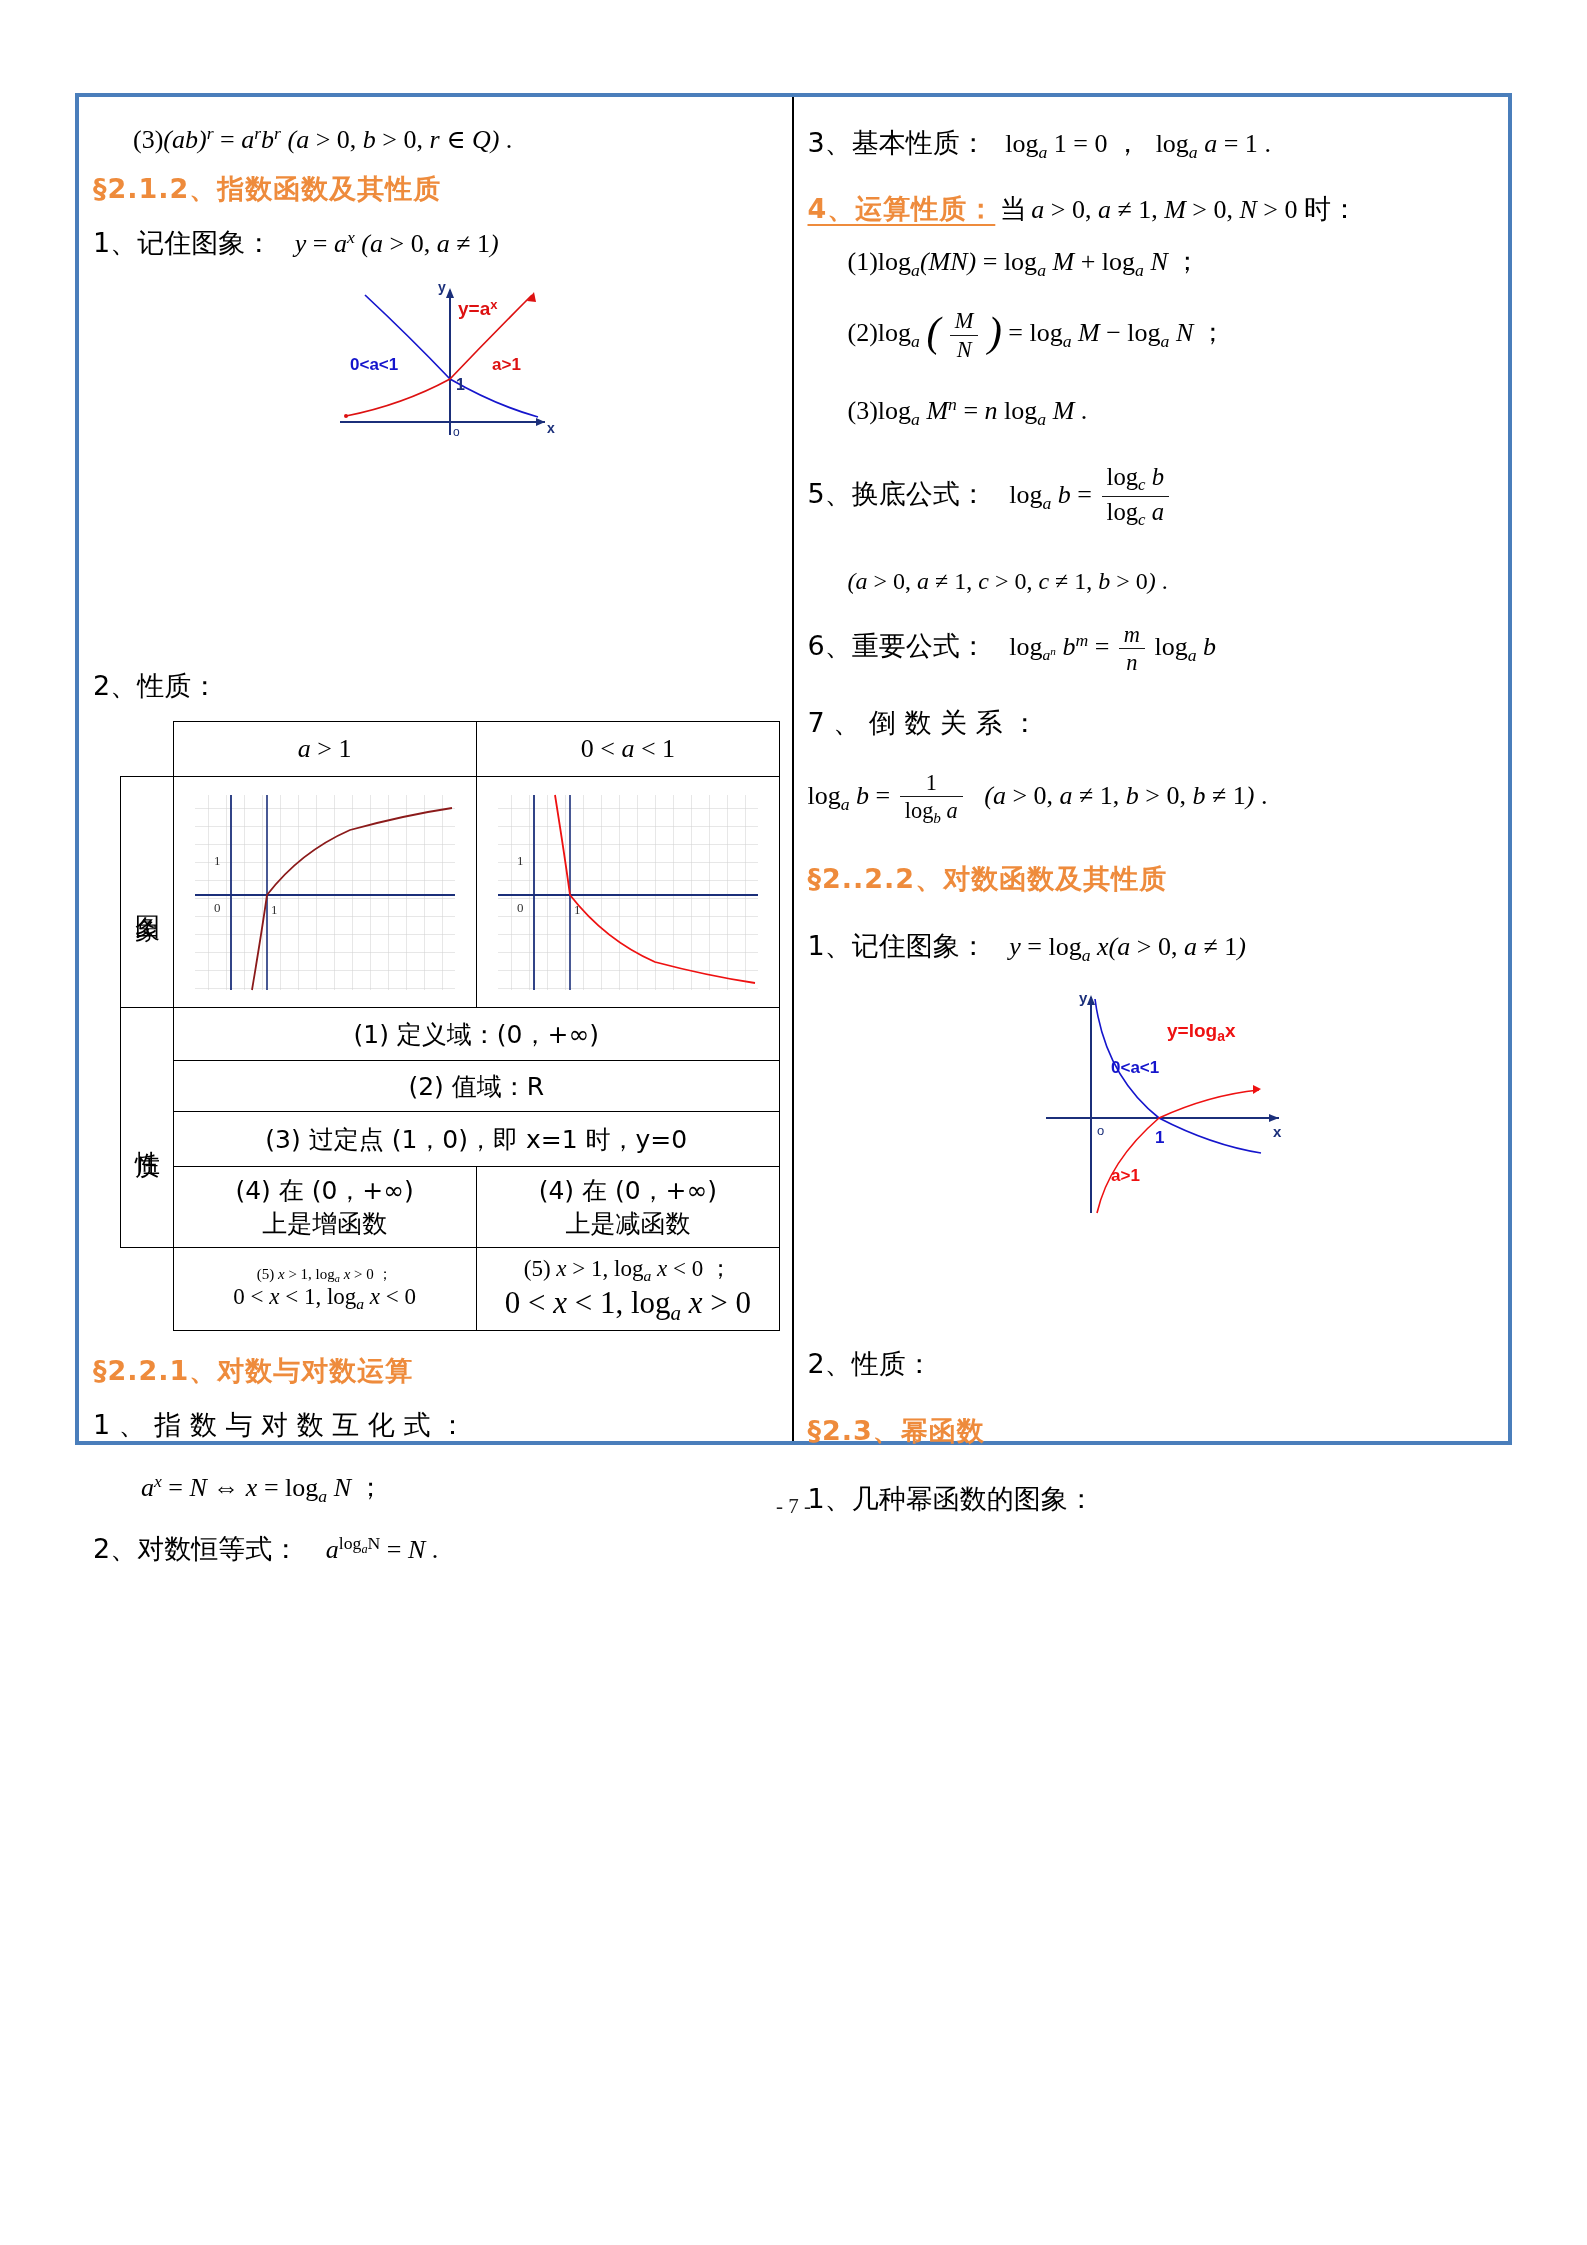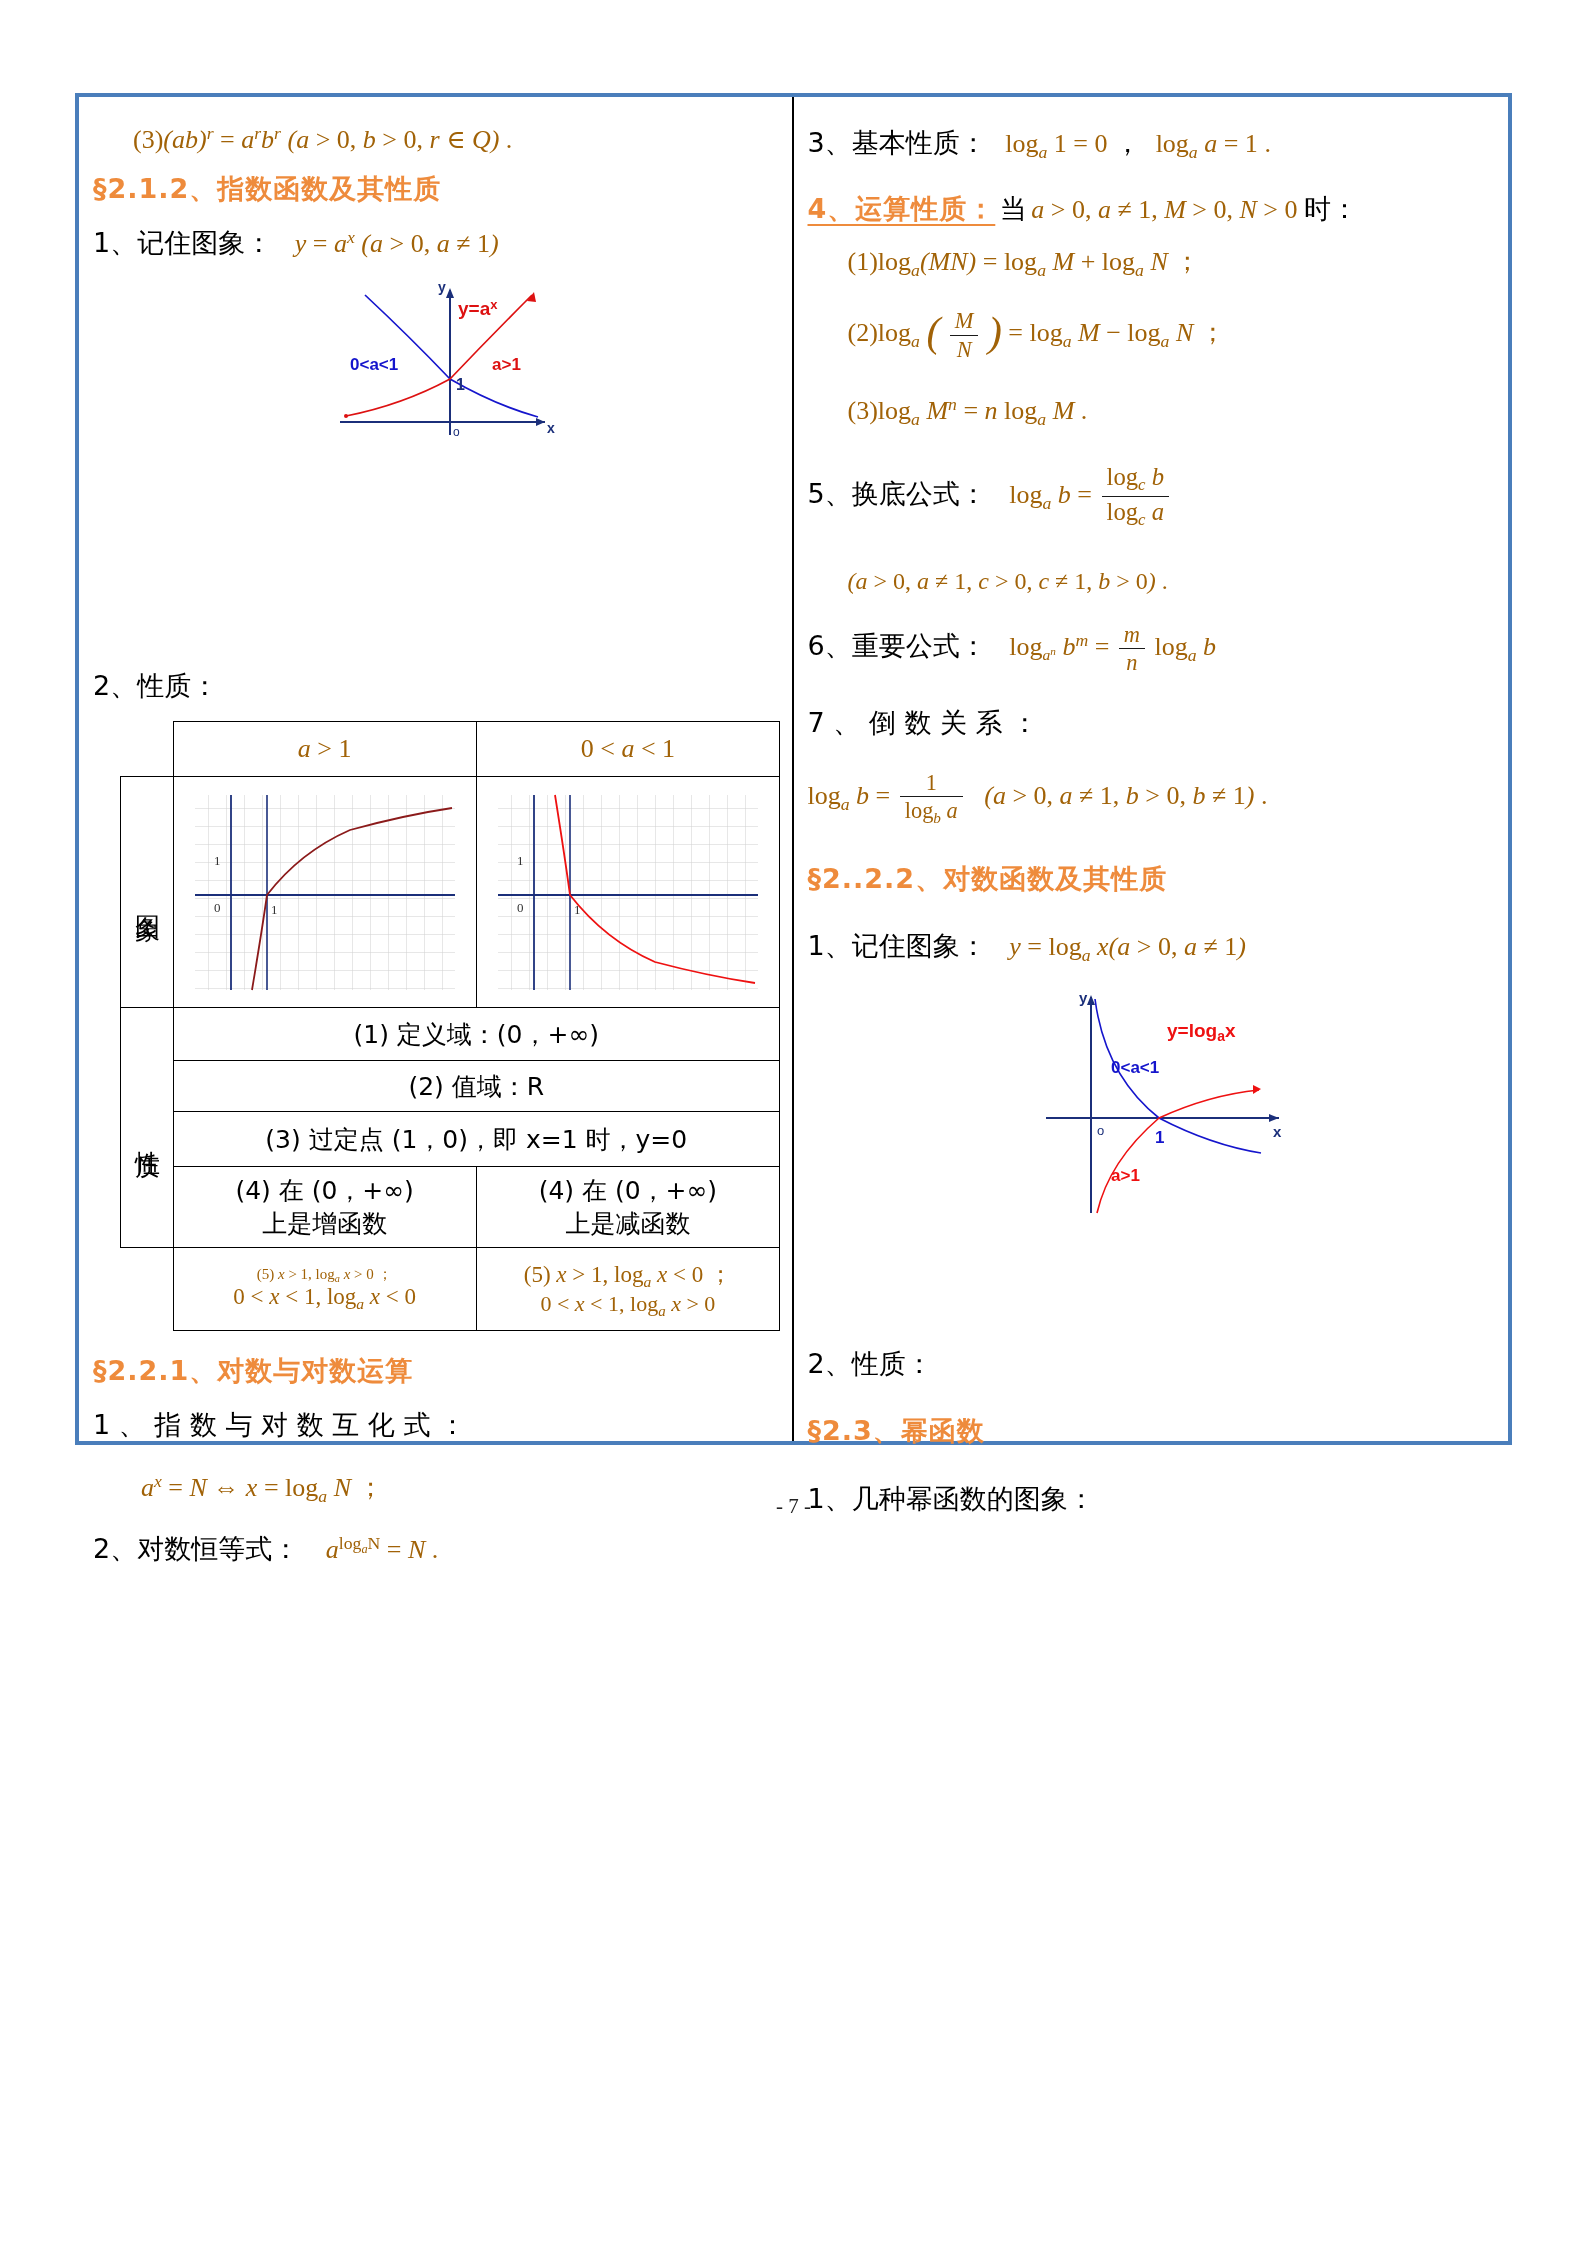"(3)(ab)r = arbr (a >" .math { color: #a16207 -> #000000 }
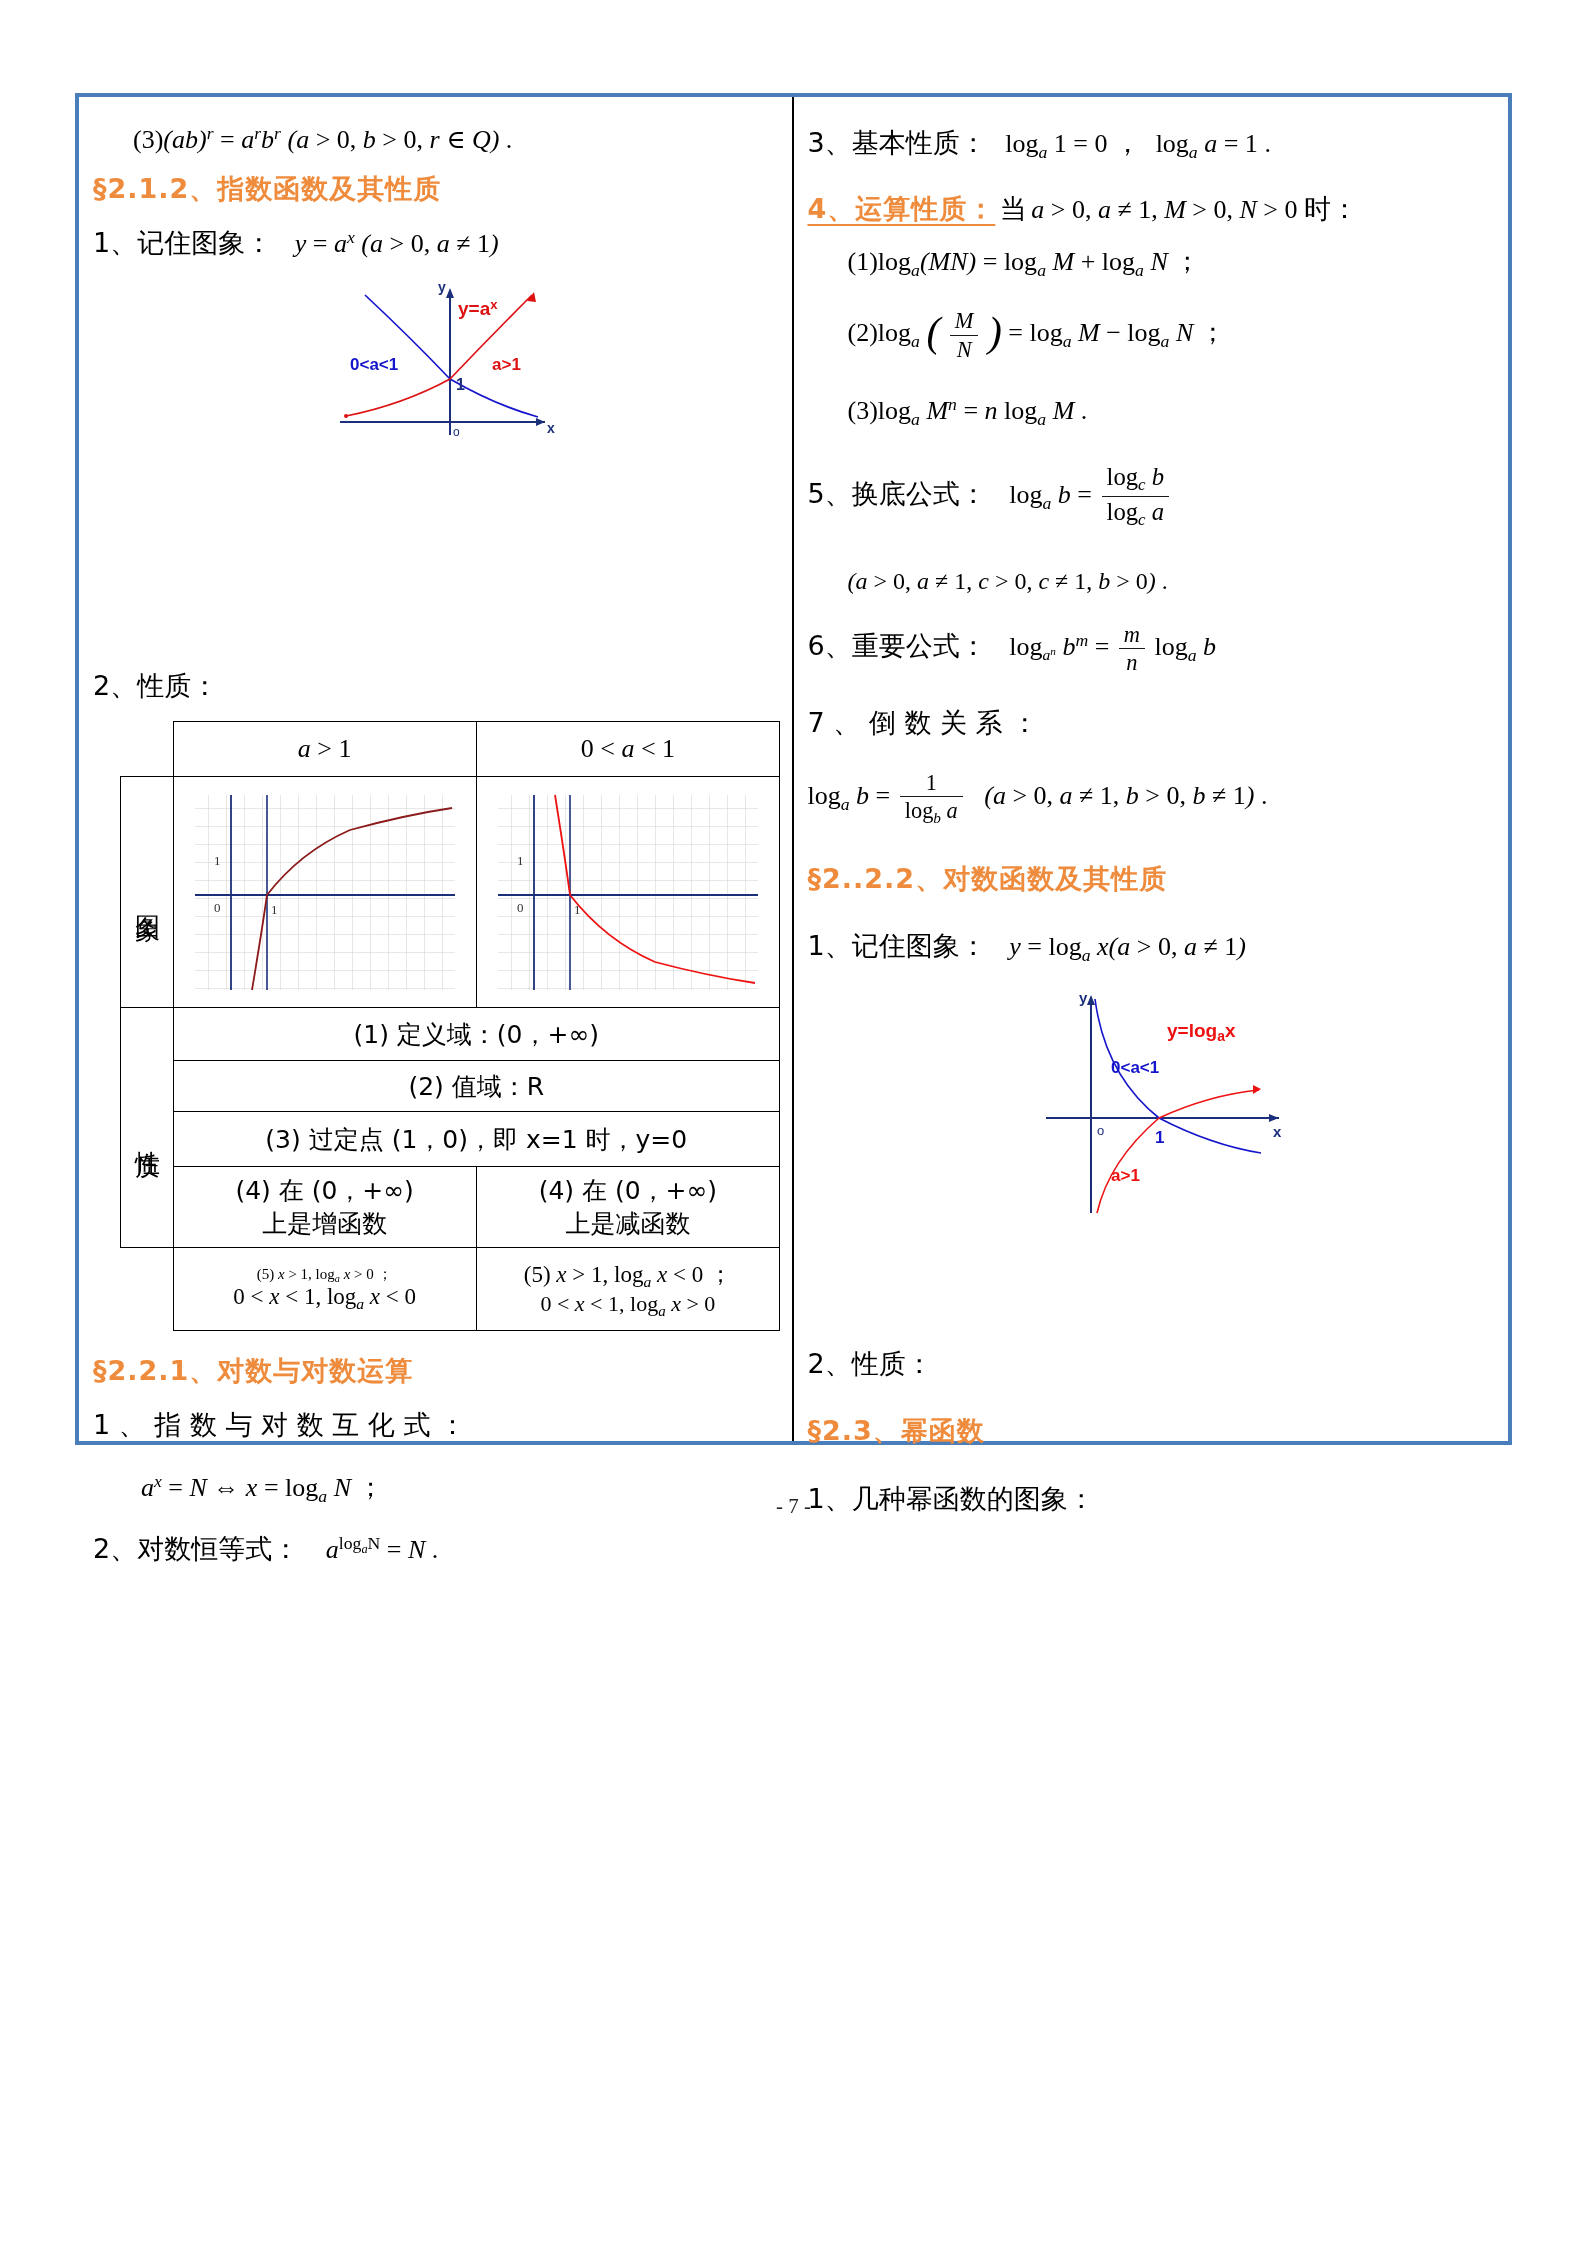"0 < x < 1, loga x >" div.math { font-size: 22px -> 31px }
